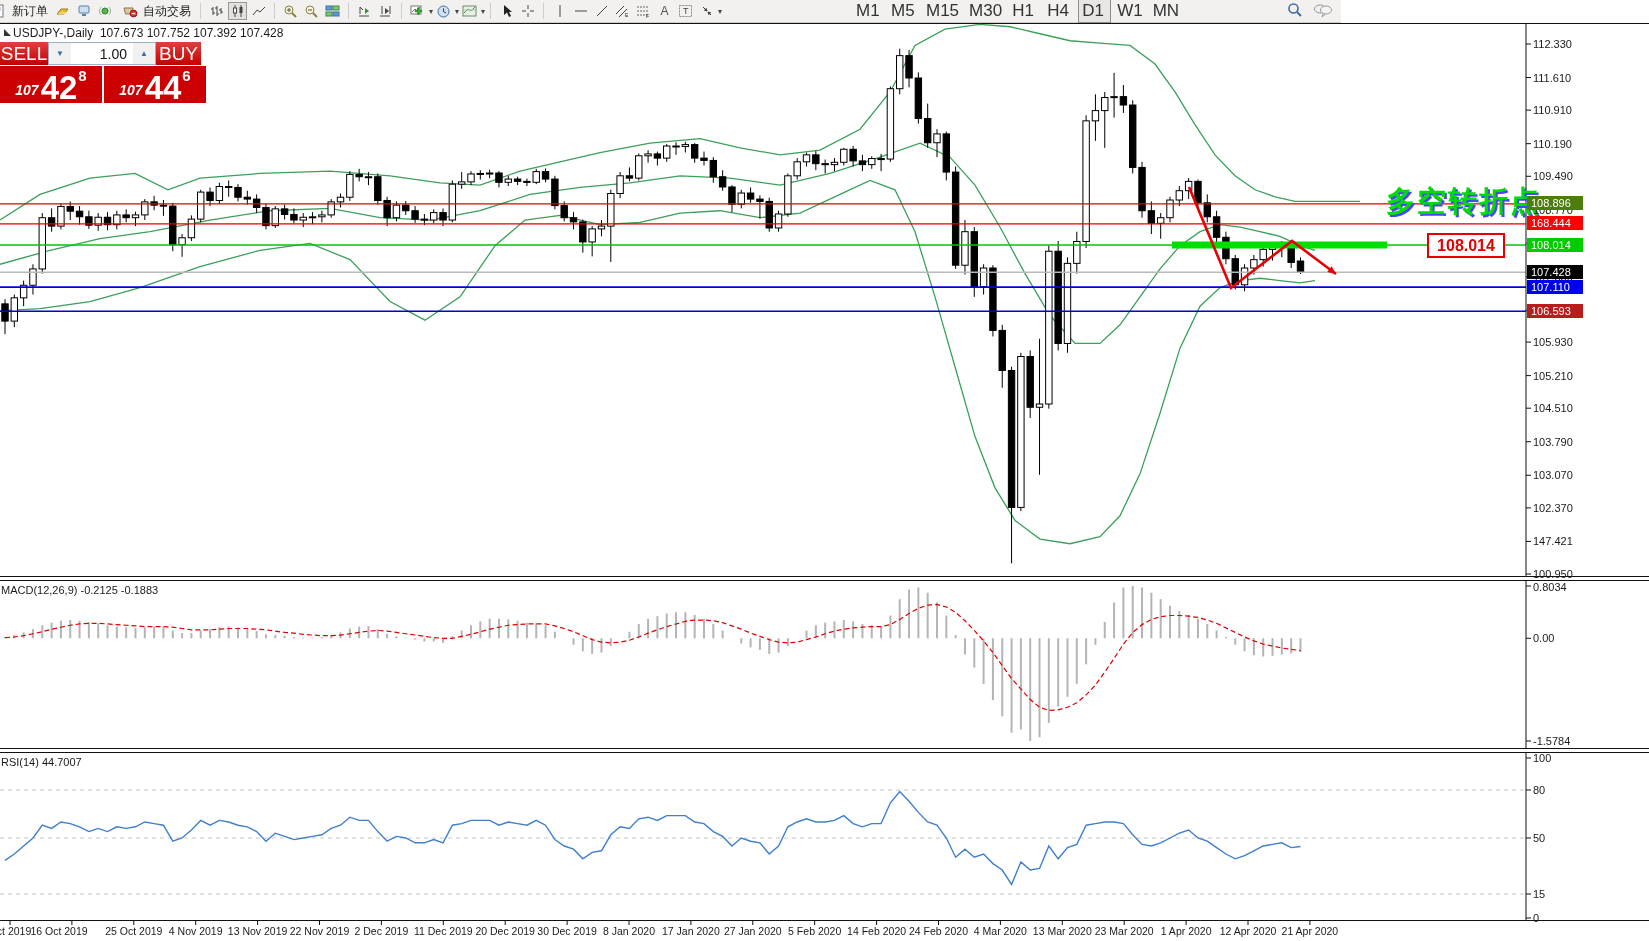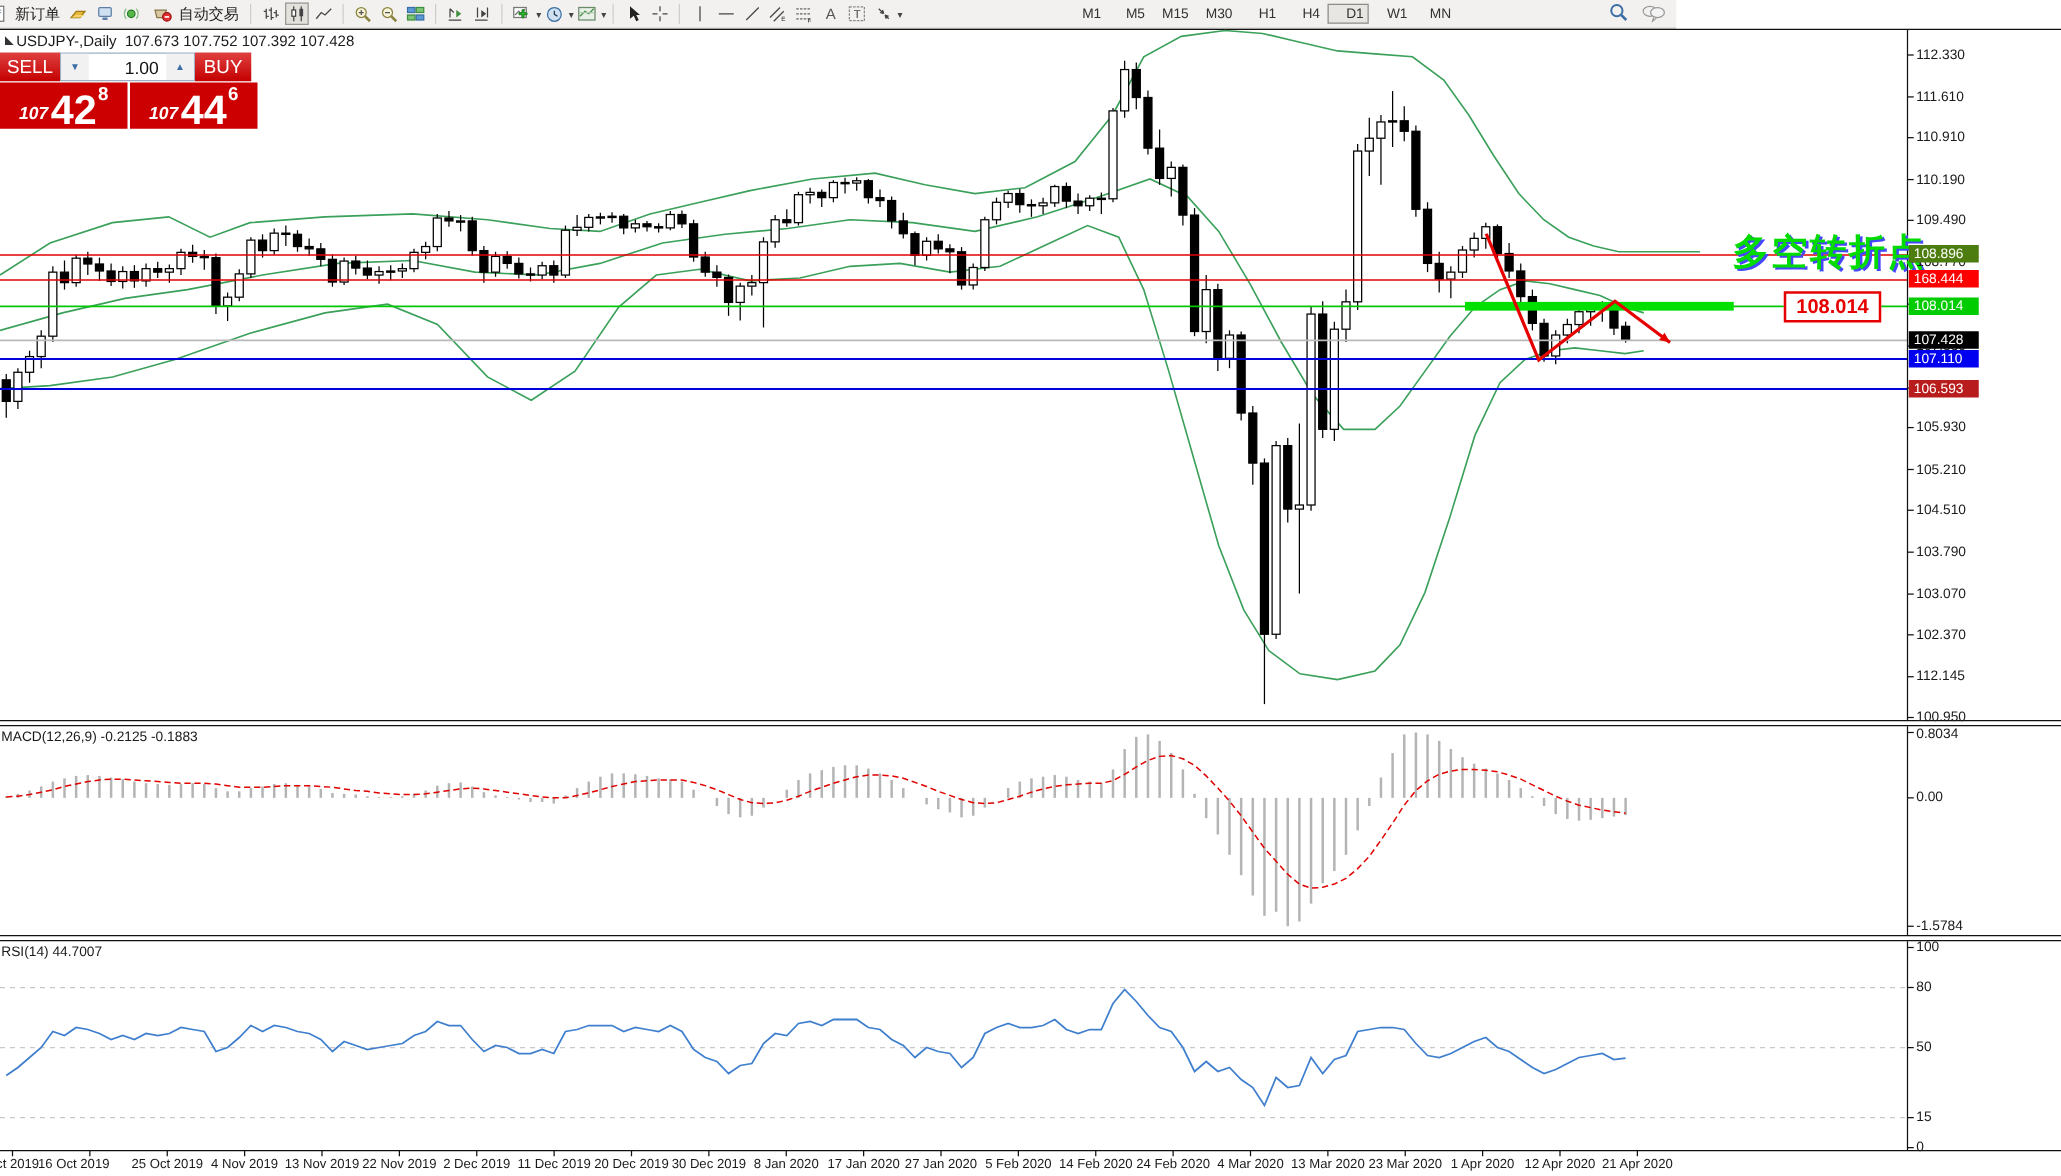"M1" .tf-btn { font-size: 11px -> 17px; text-align: right -> left }
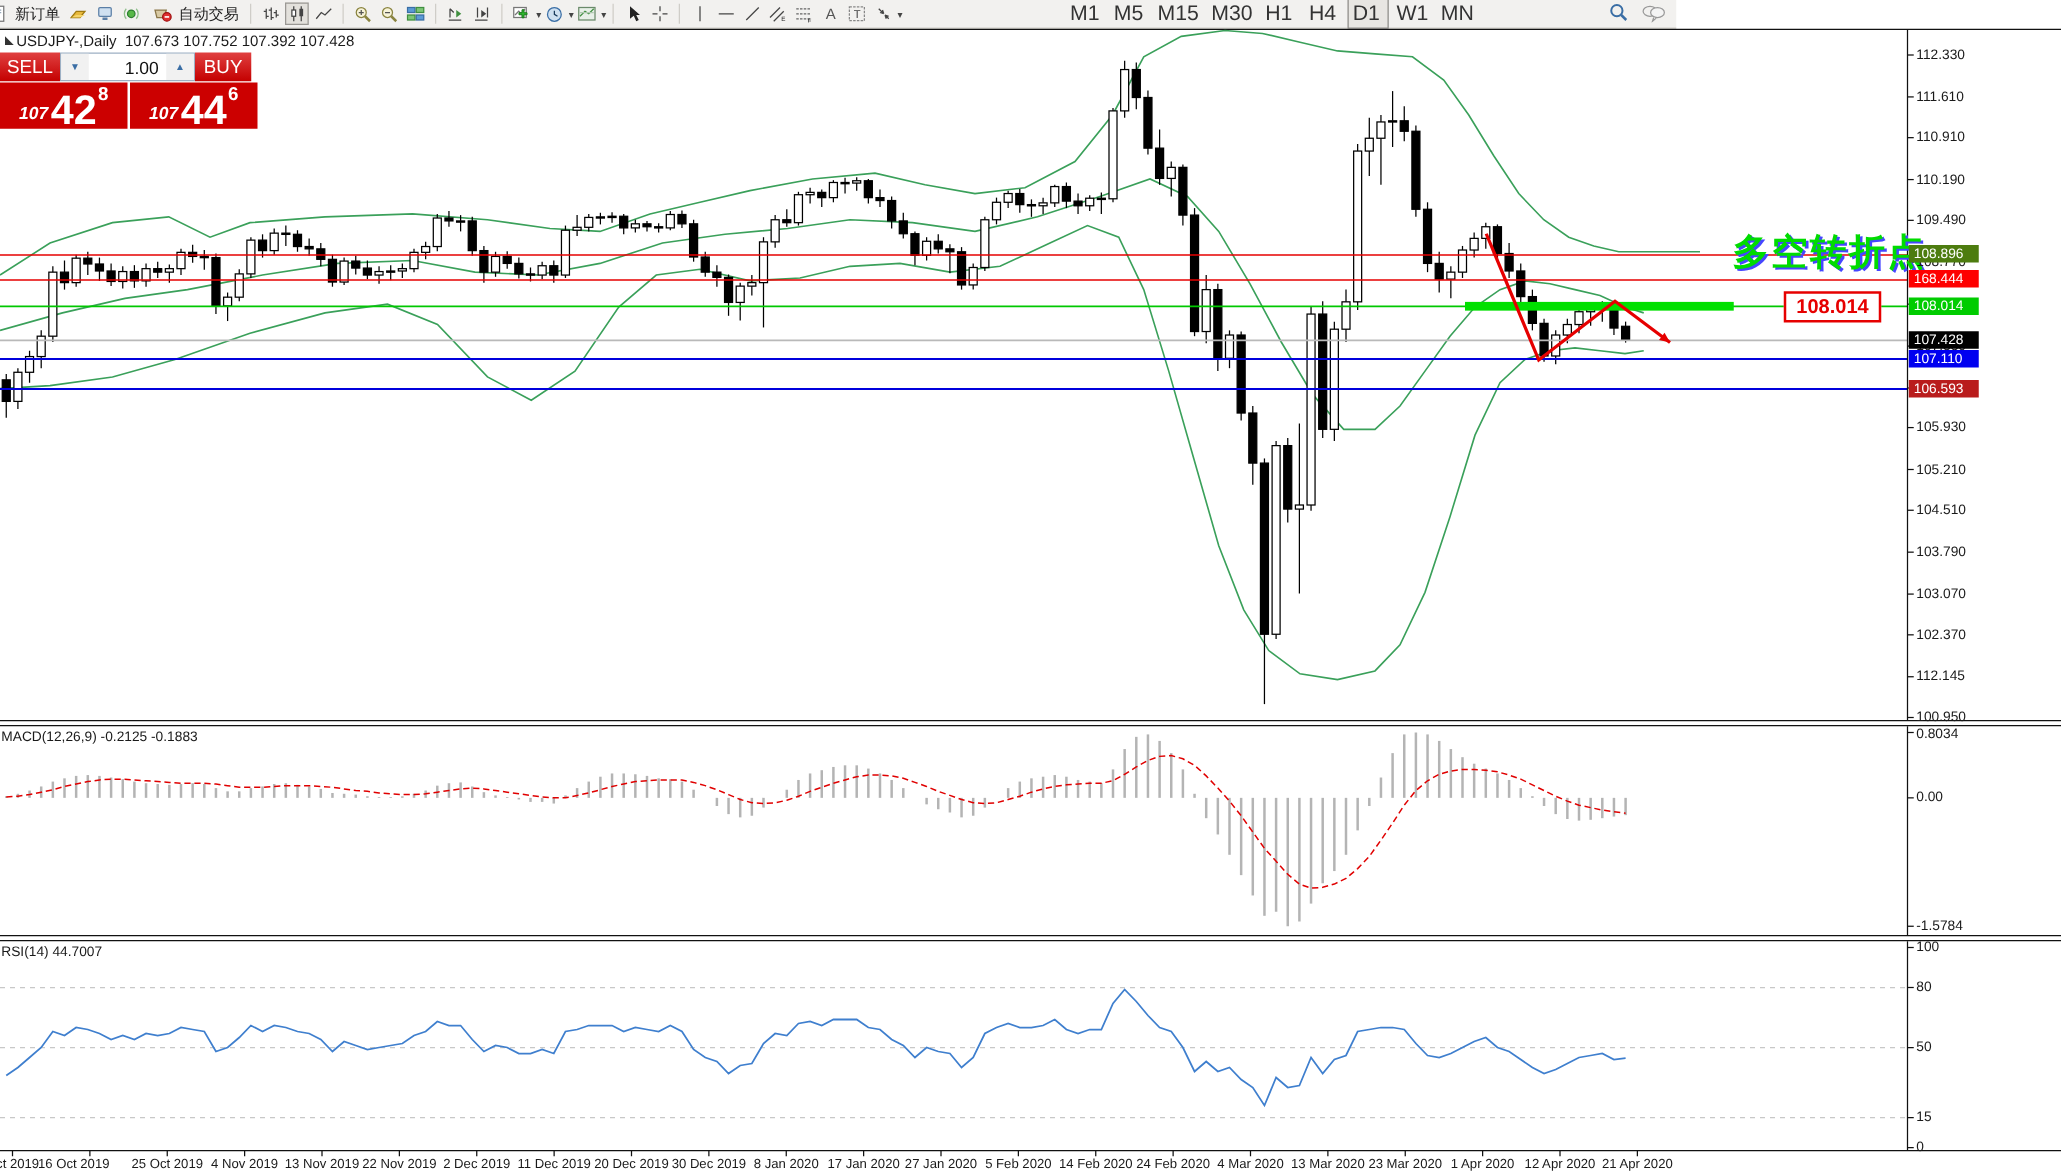"SELL" .tp-btn { font-size: 15px -> 19px }
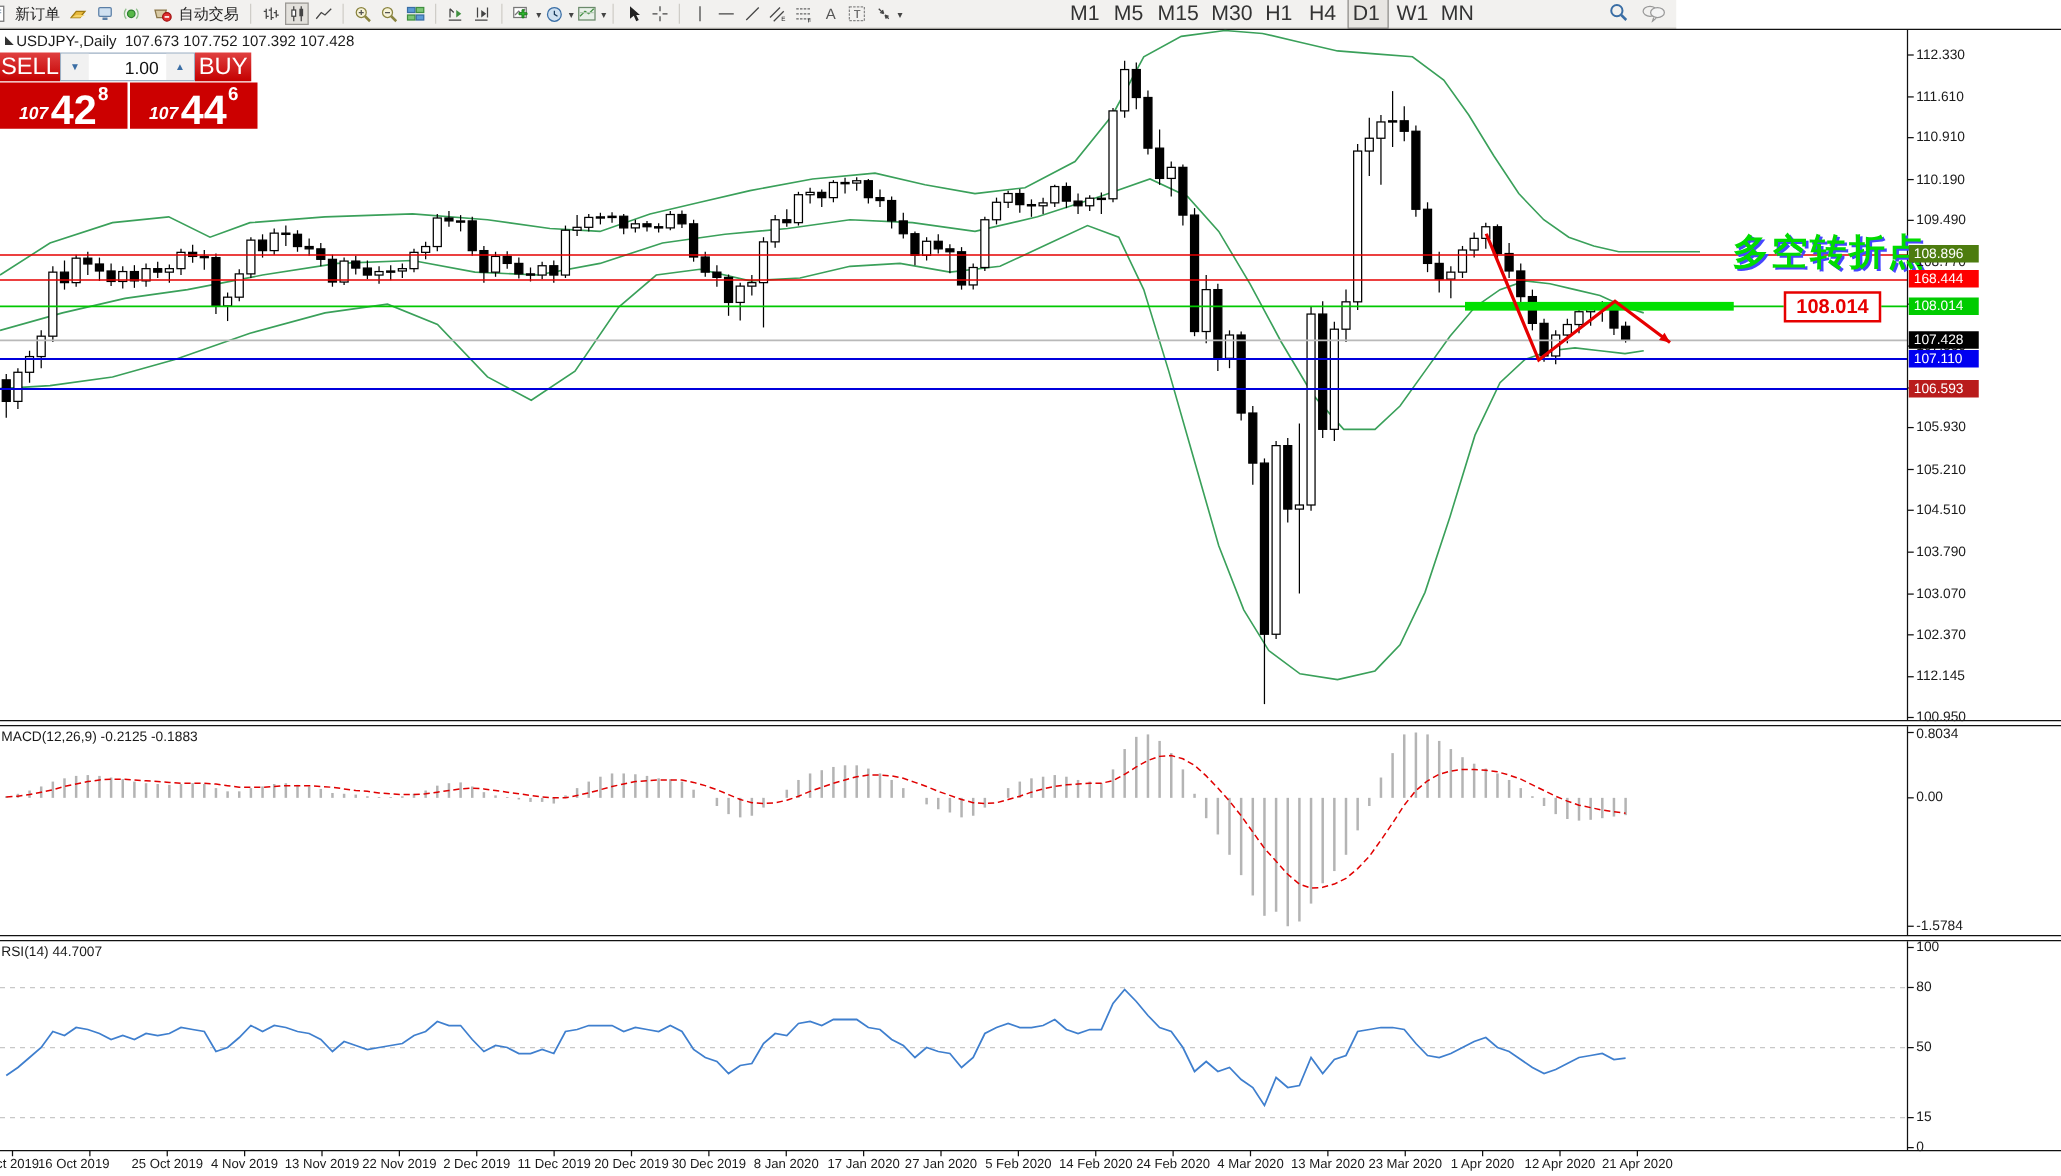"112.145" div.tick-label { text: 112.145 -> 147.421 }
